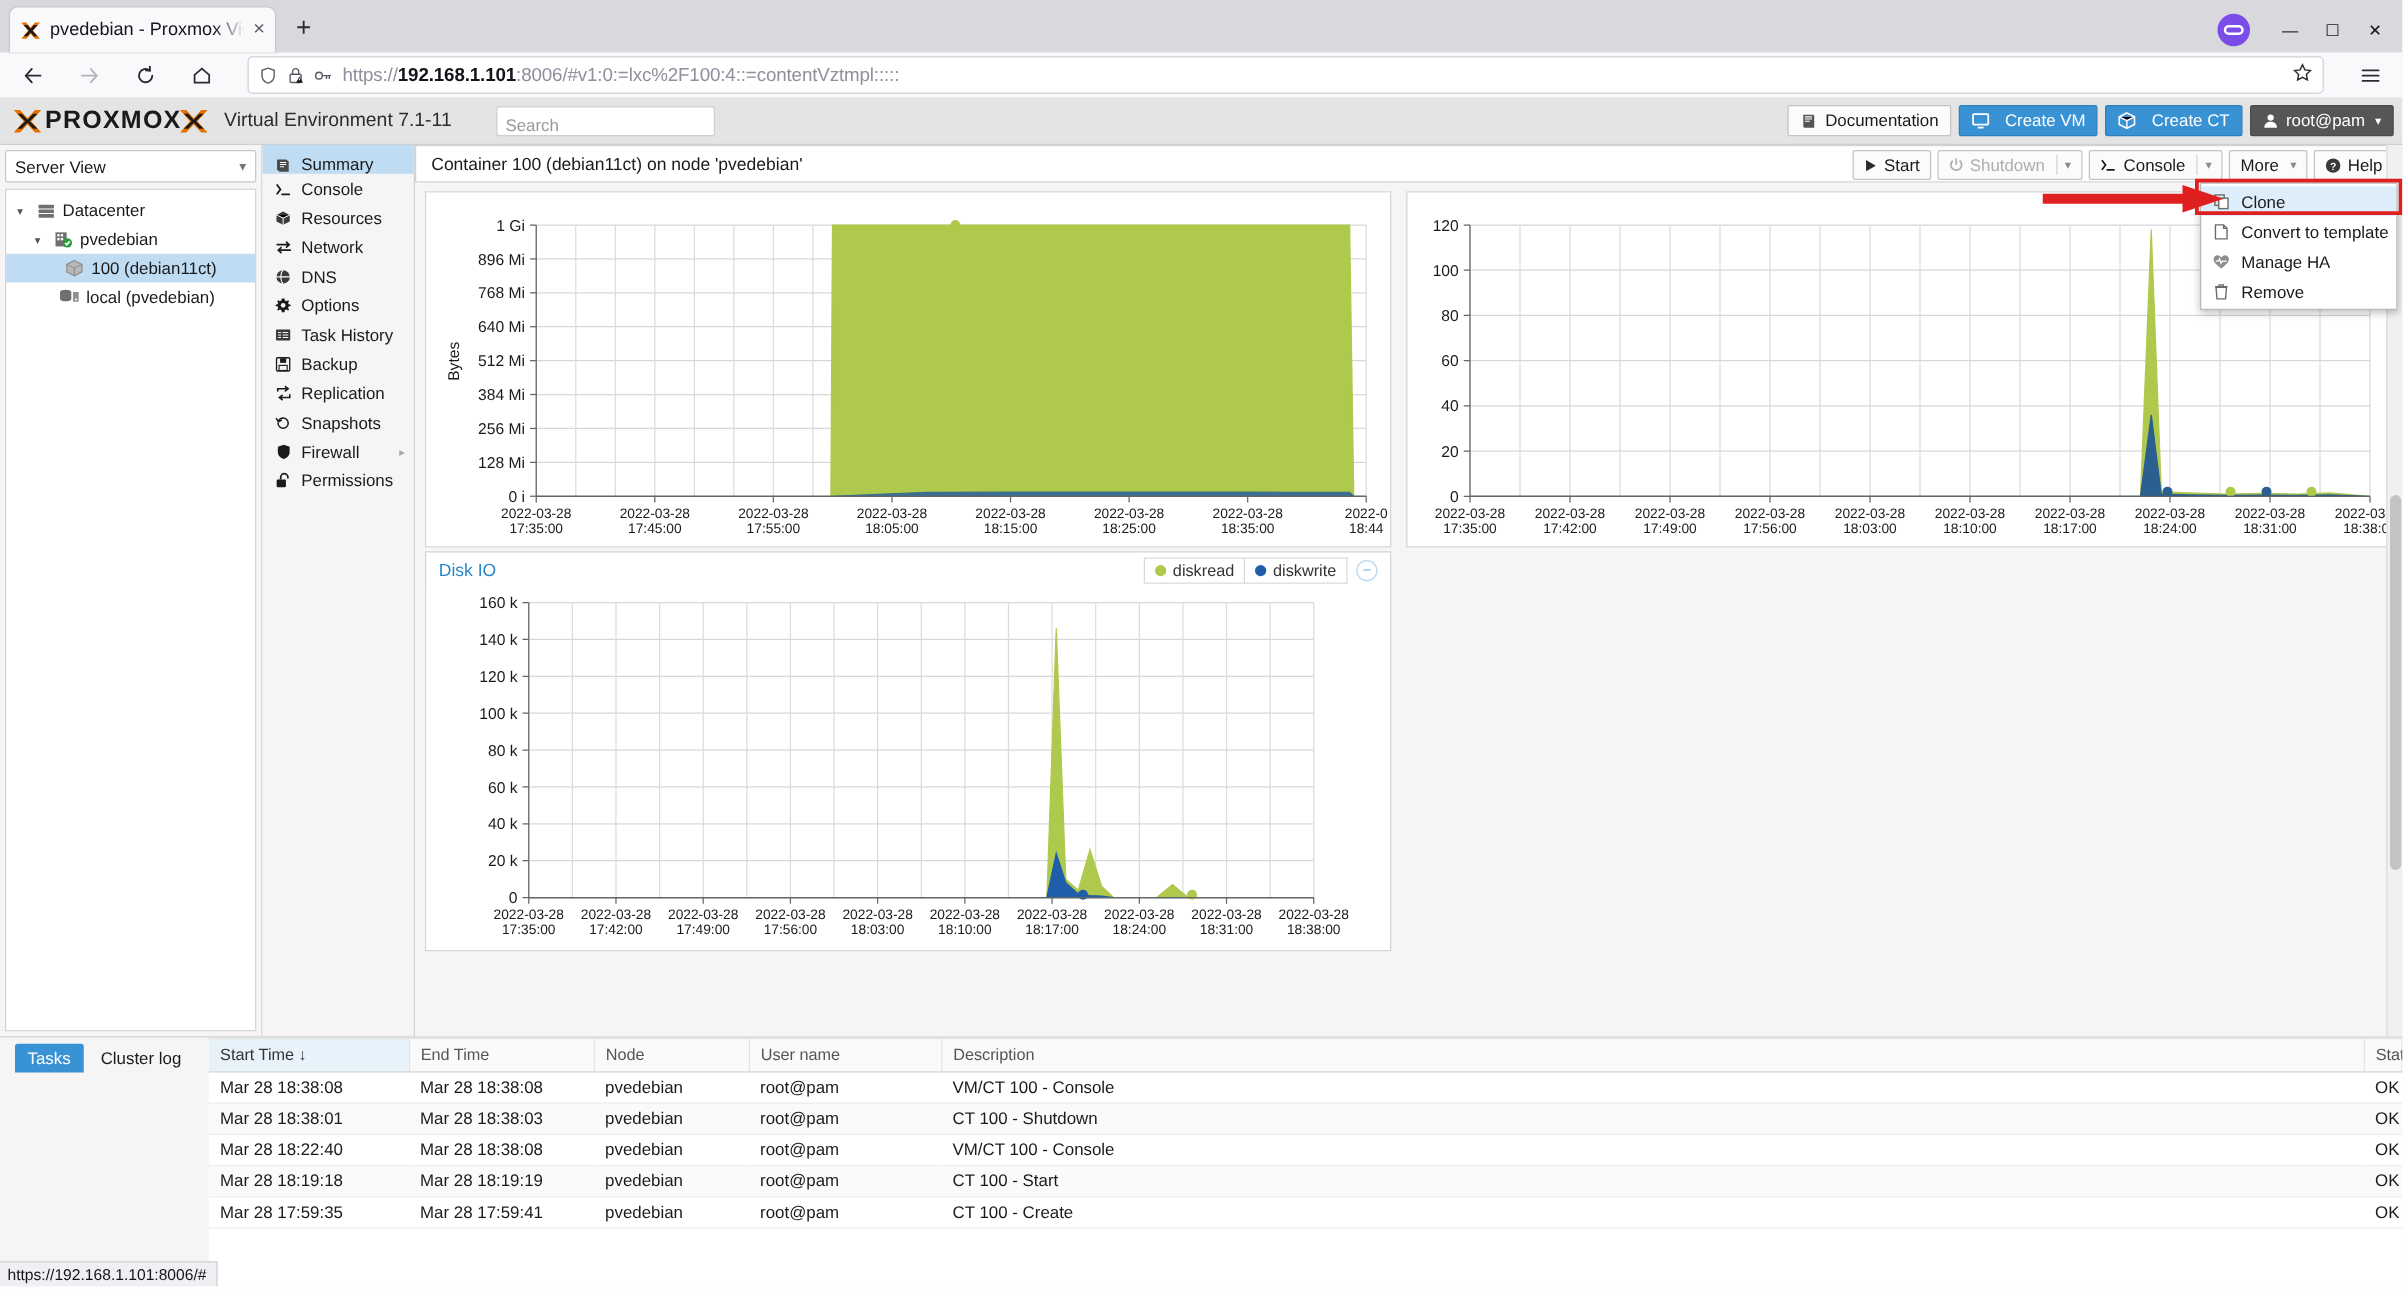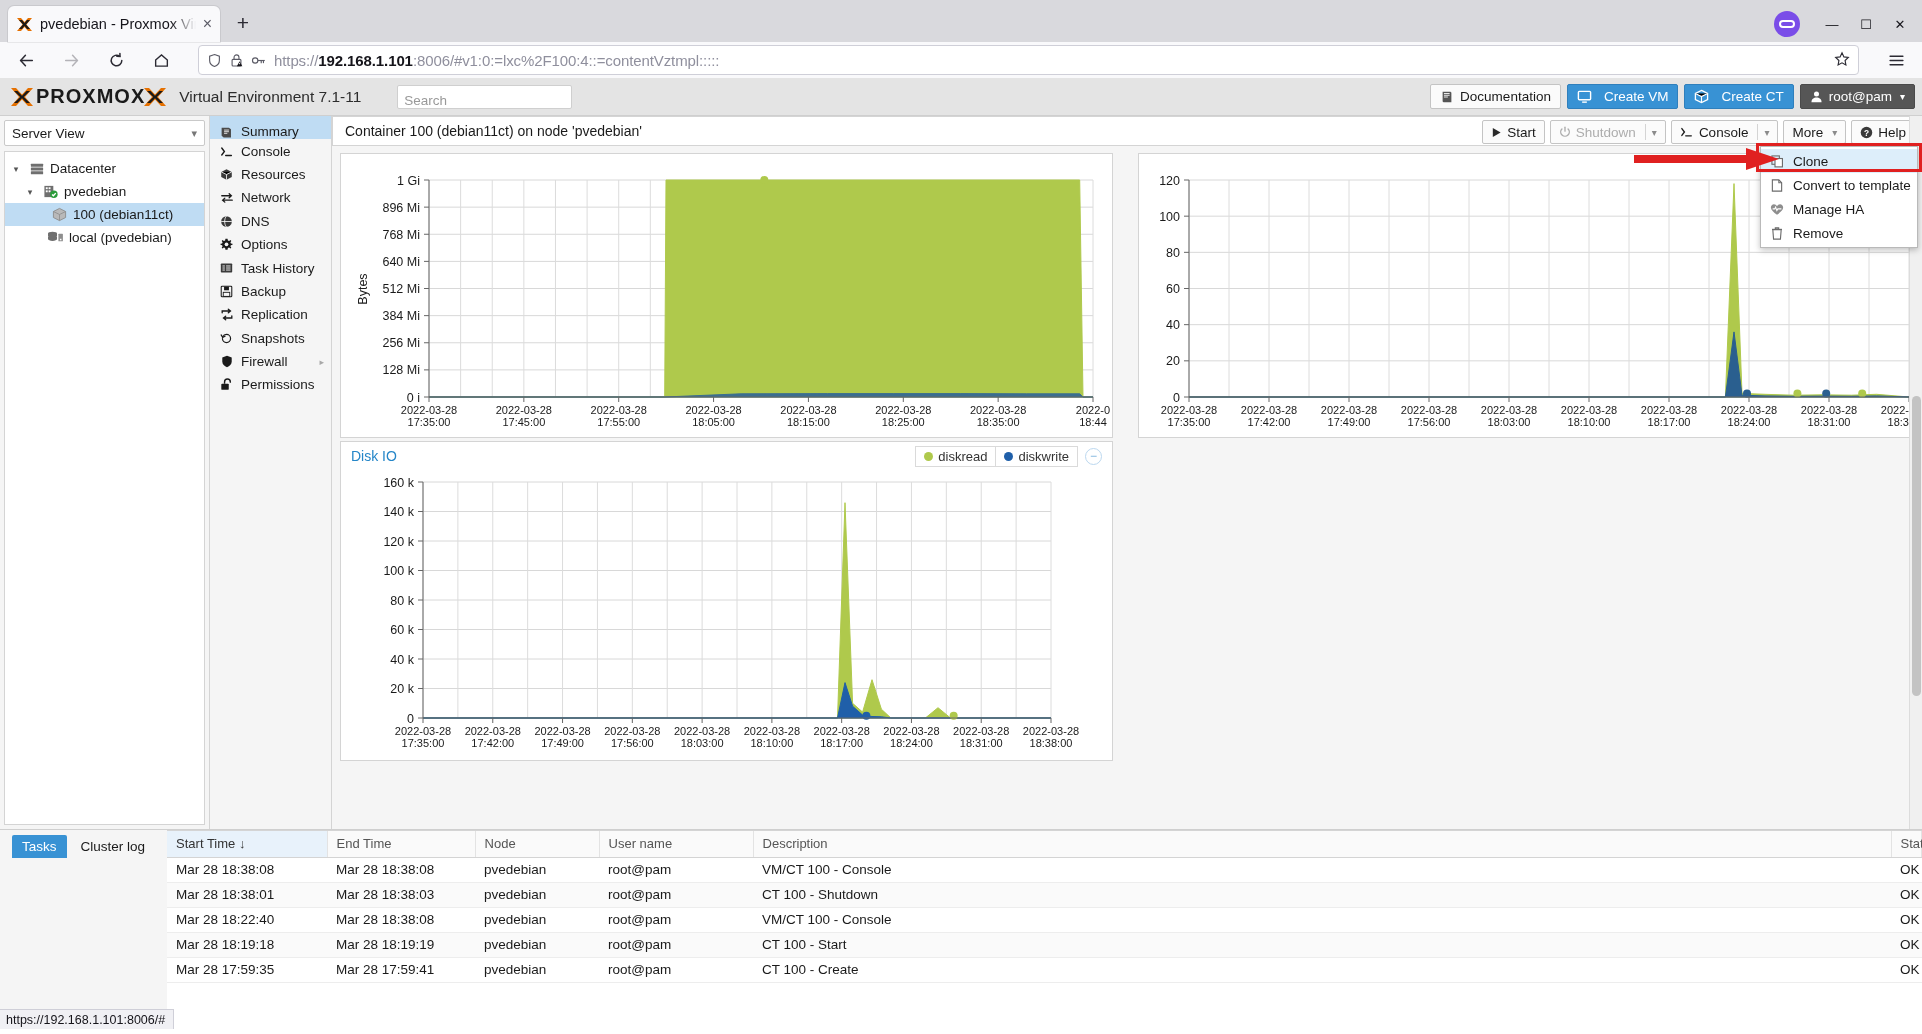"1 Gi" .chart-row { gap: 25px -> 12px }
